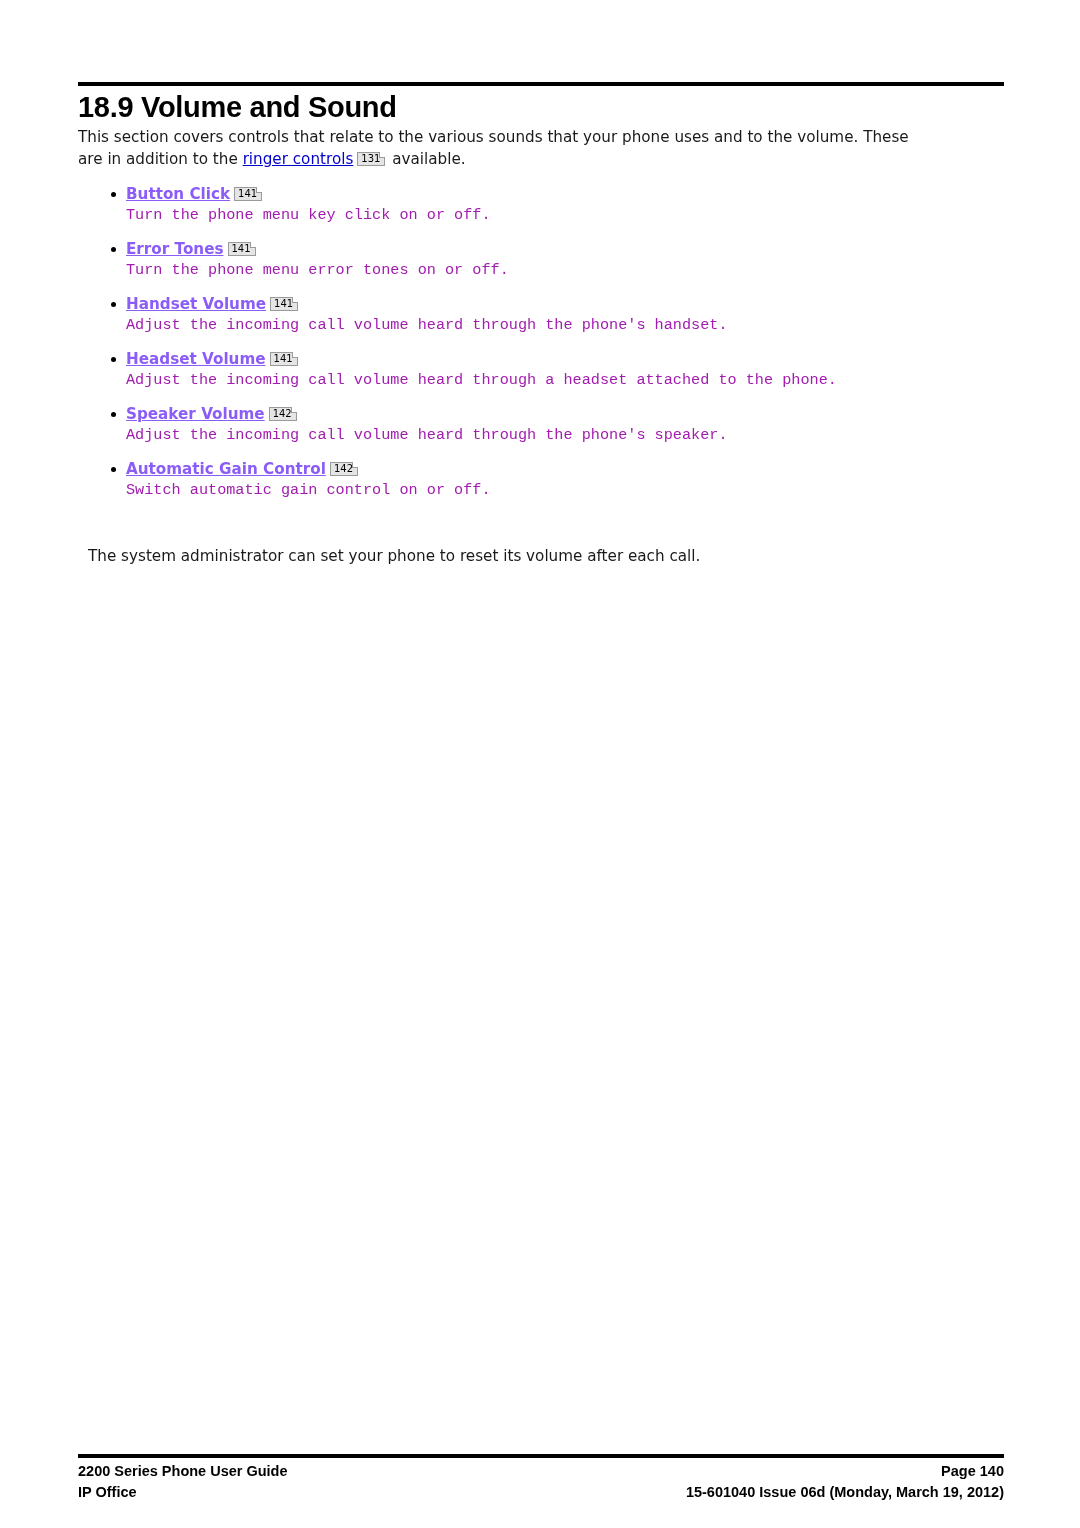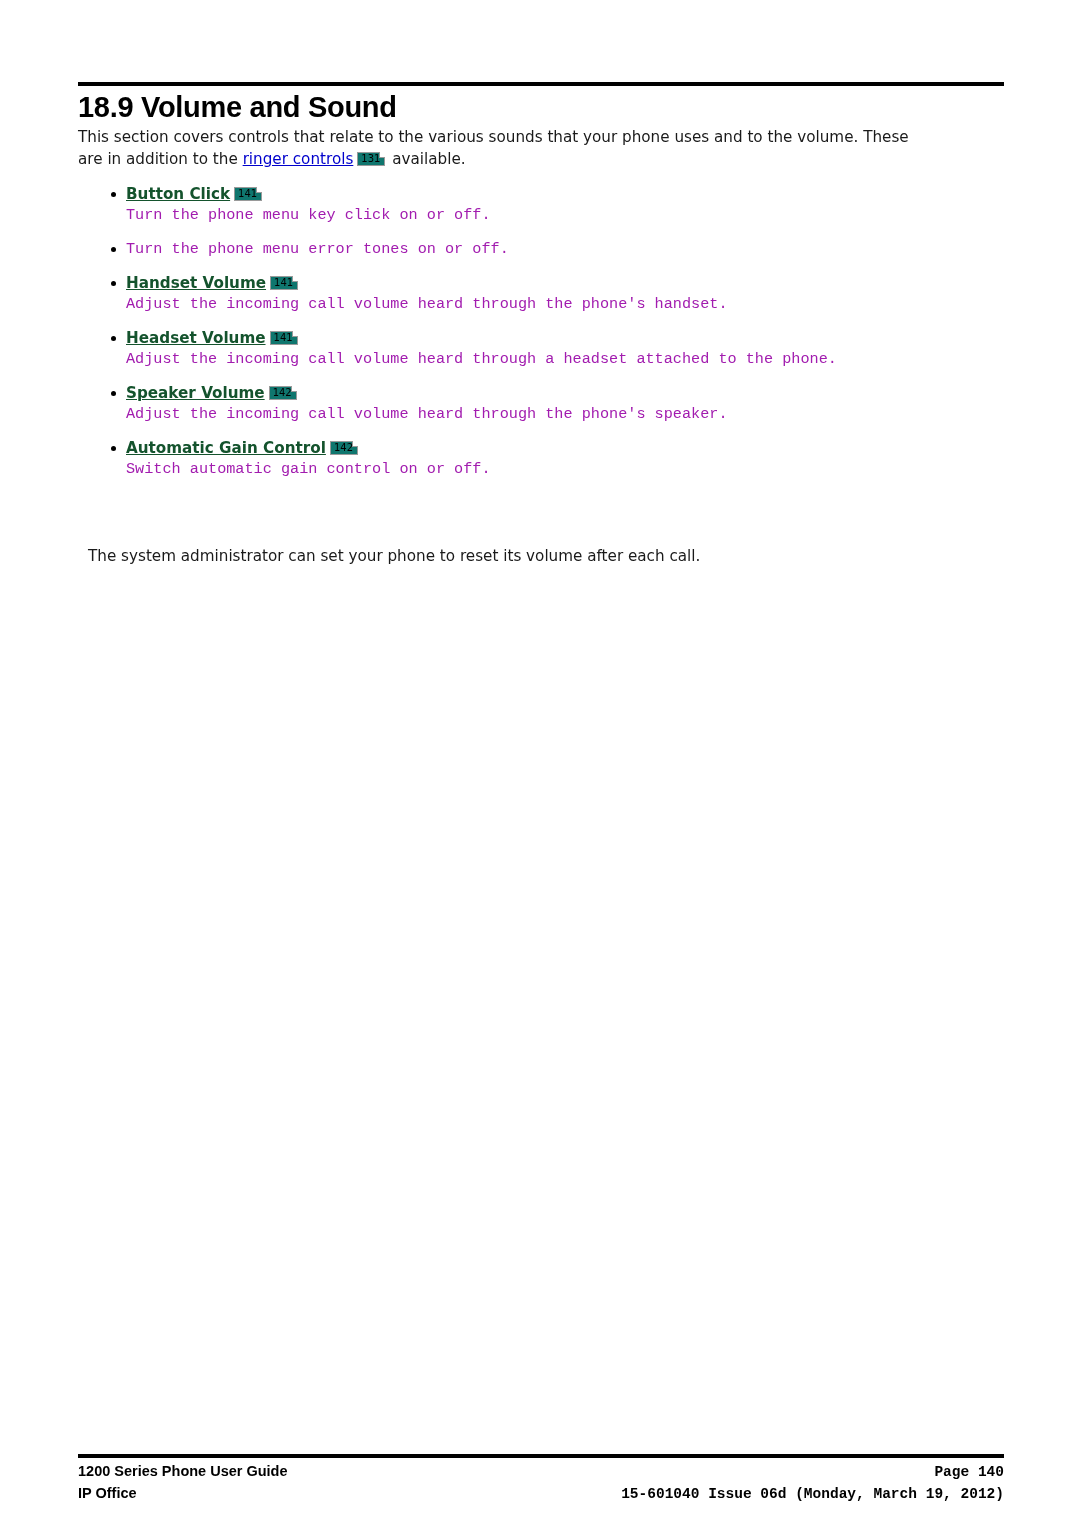"131" .pgref { background: #0f766e -> #e5e5e5 }
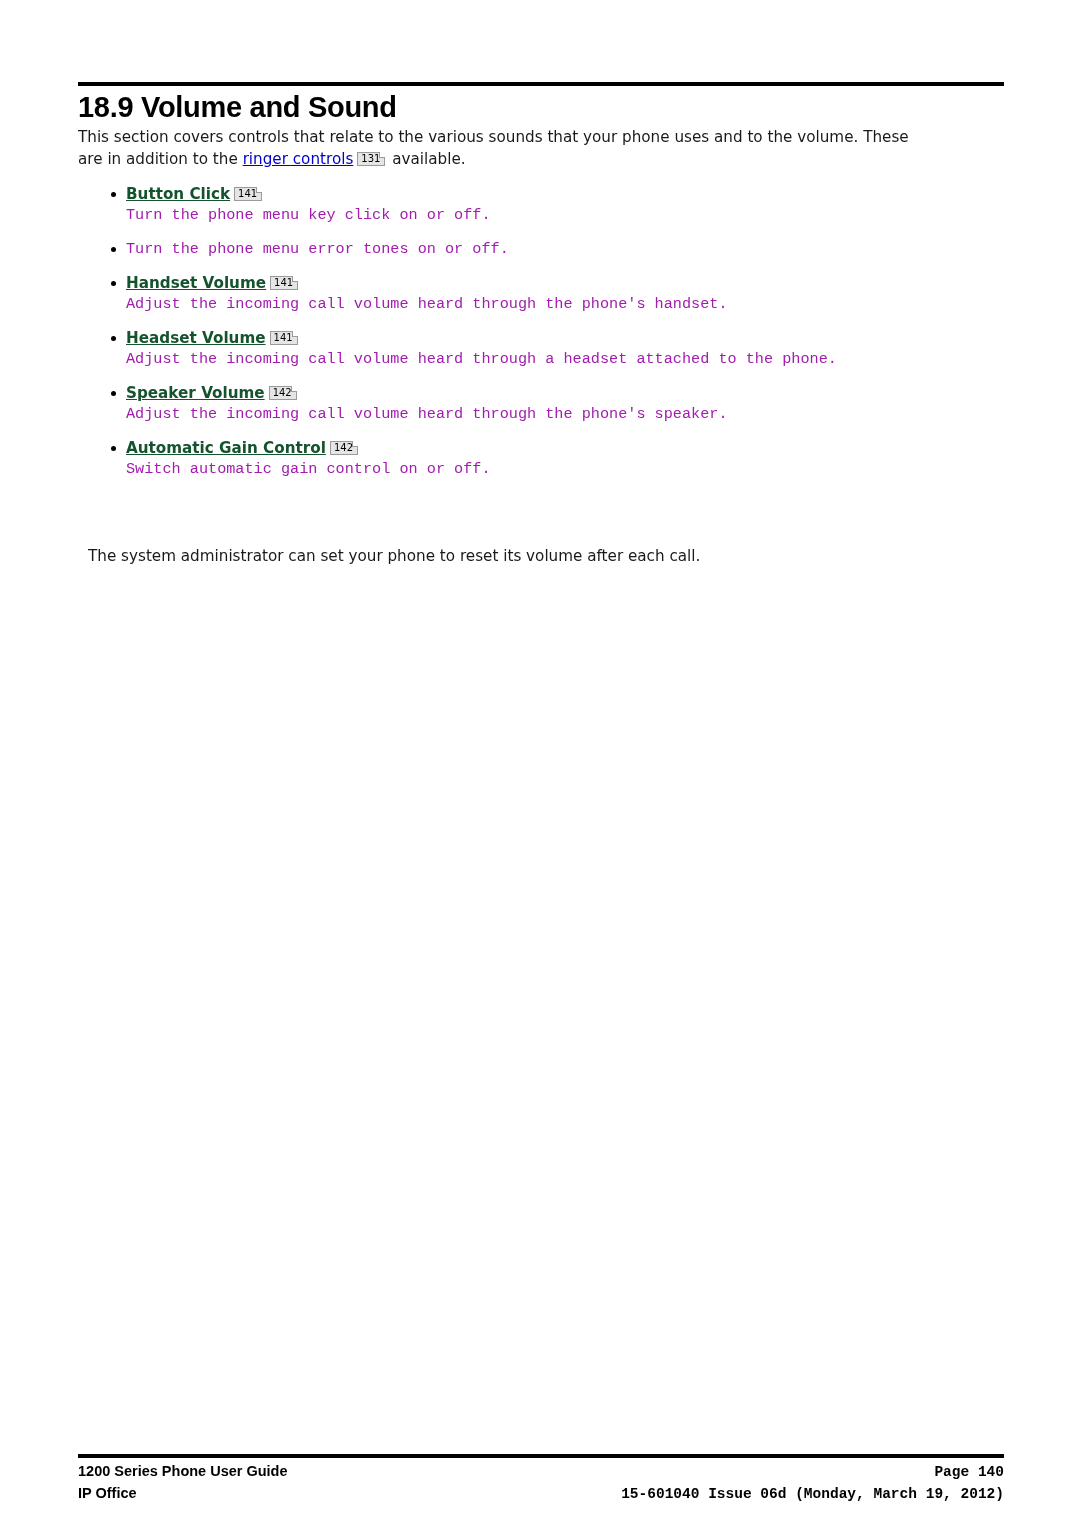"Button Click" .lnk-bold { color: #14532d -> #8b5cf6 }
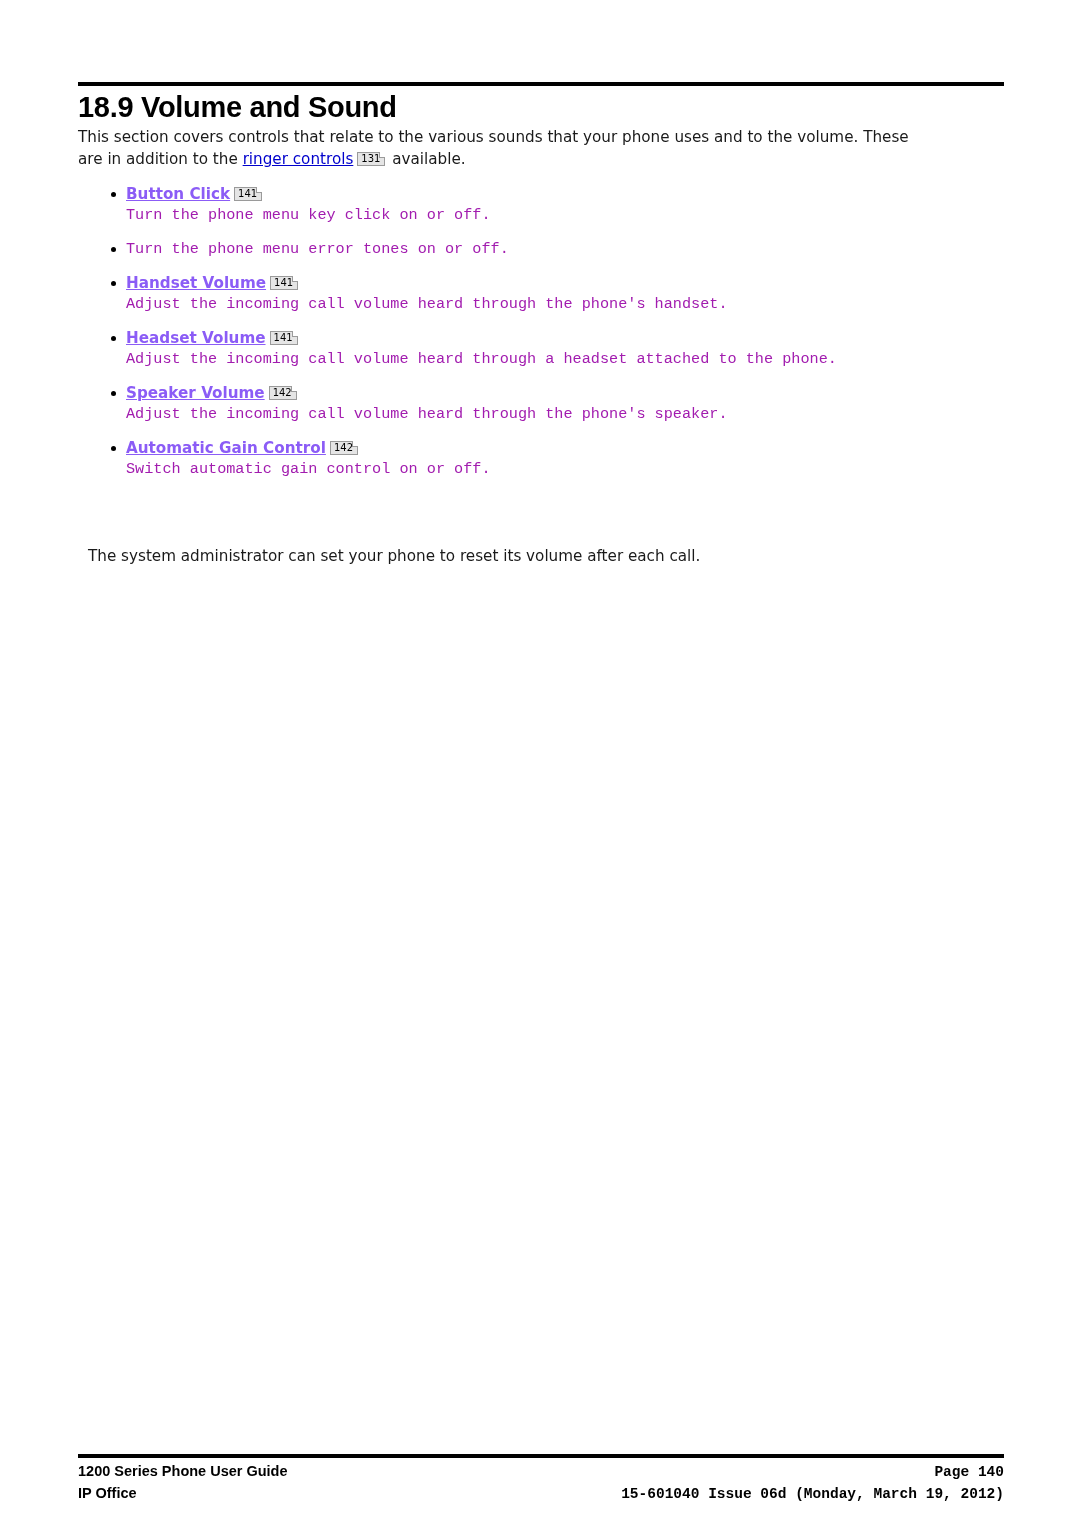"Error Tones 141" div.bullet-title { html: none -> <div><a>Error Tones</a><span>141</span></div> }
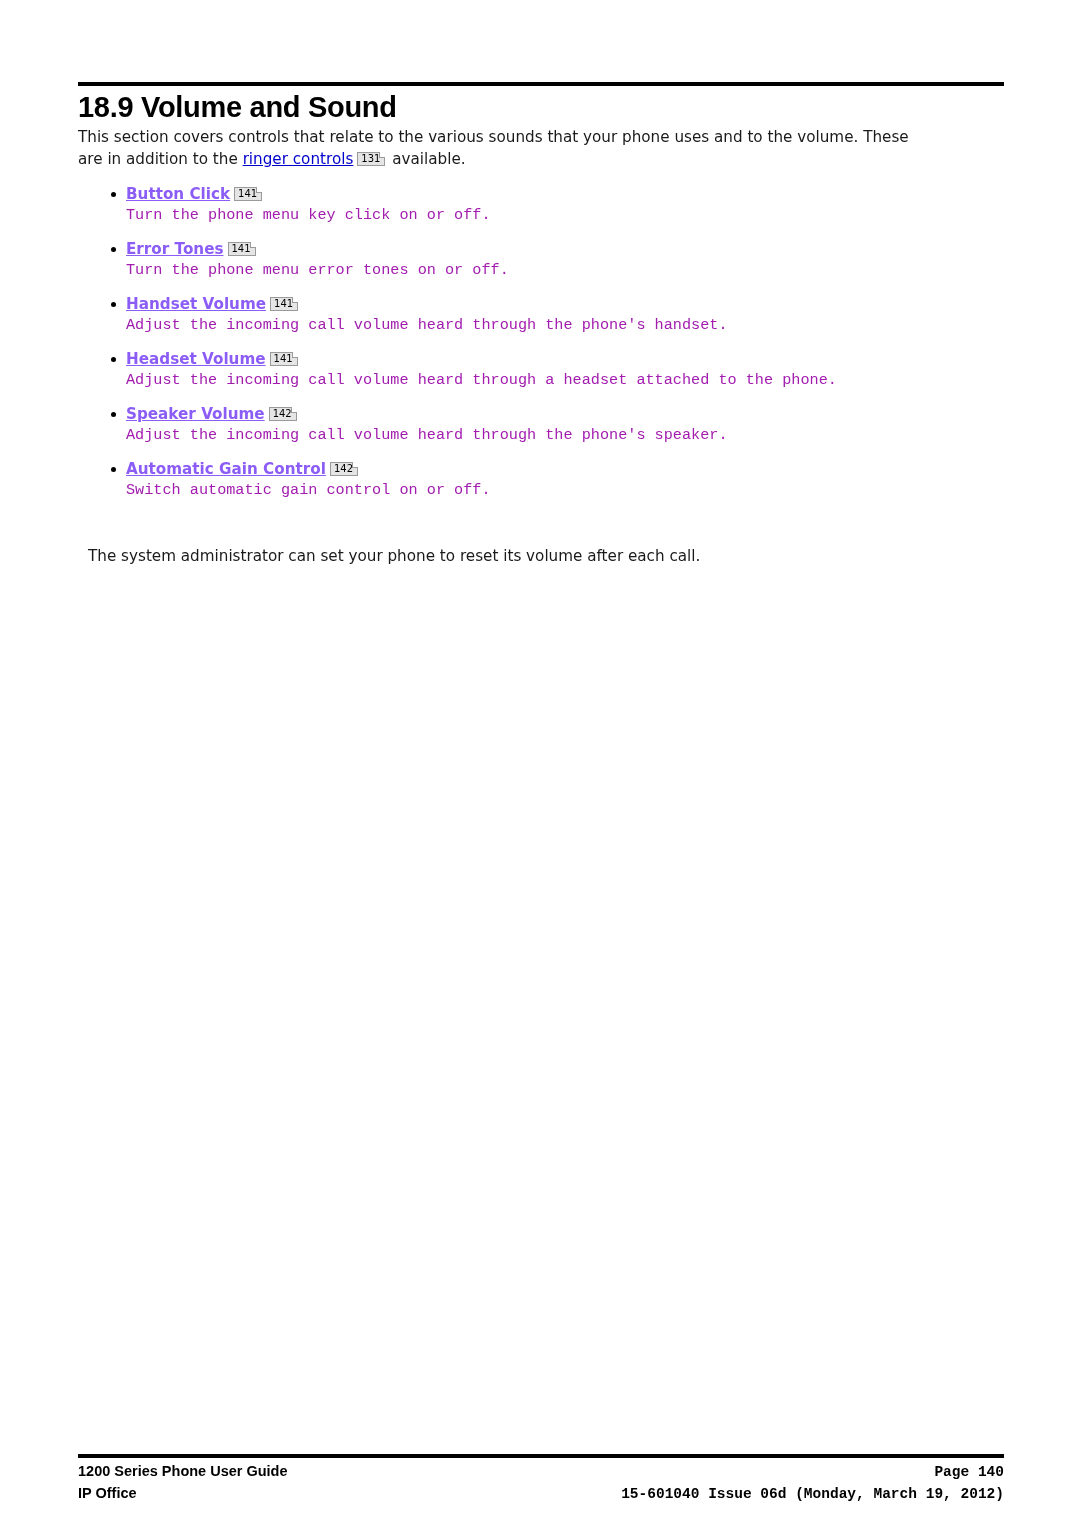"1200 Series Phone User Guide" span.footer-left { text: 1200 -> 2200 }
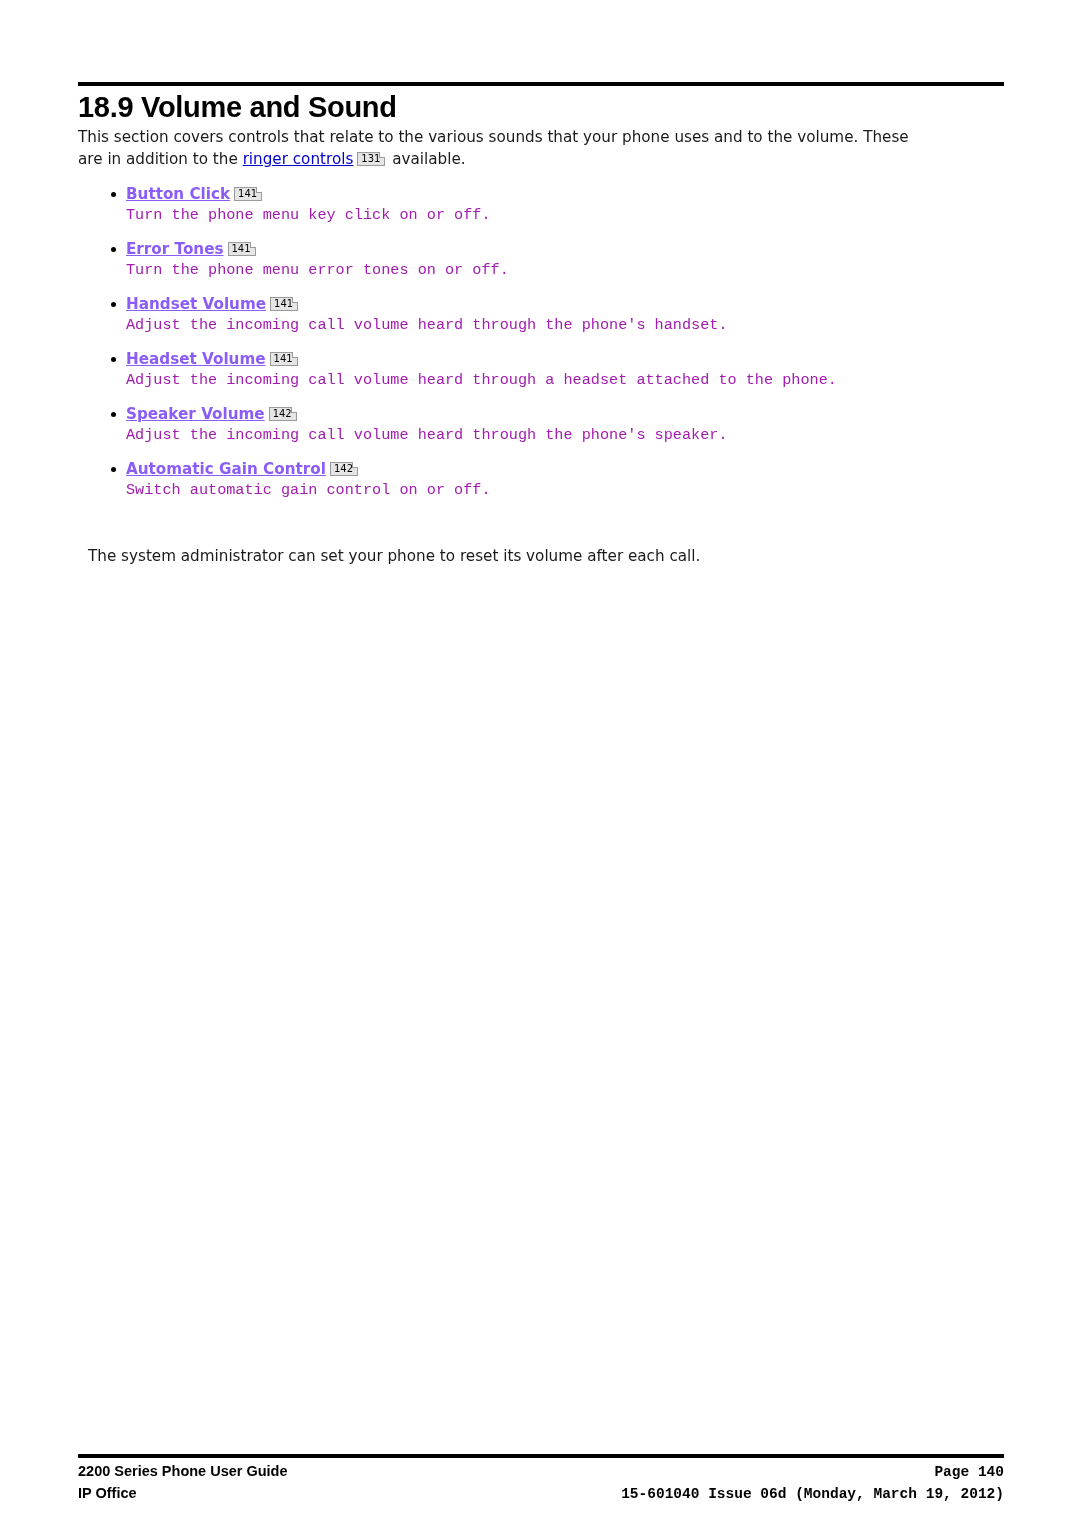"Page 140" .footer-right { font-family: Liberation Mono, monospace -> none }
